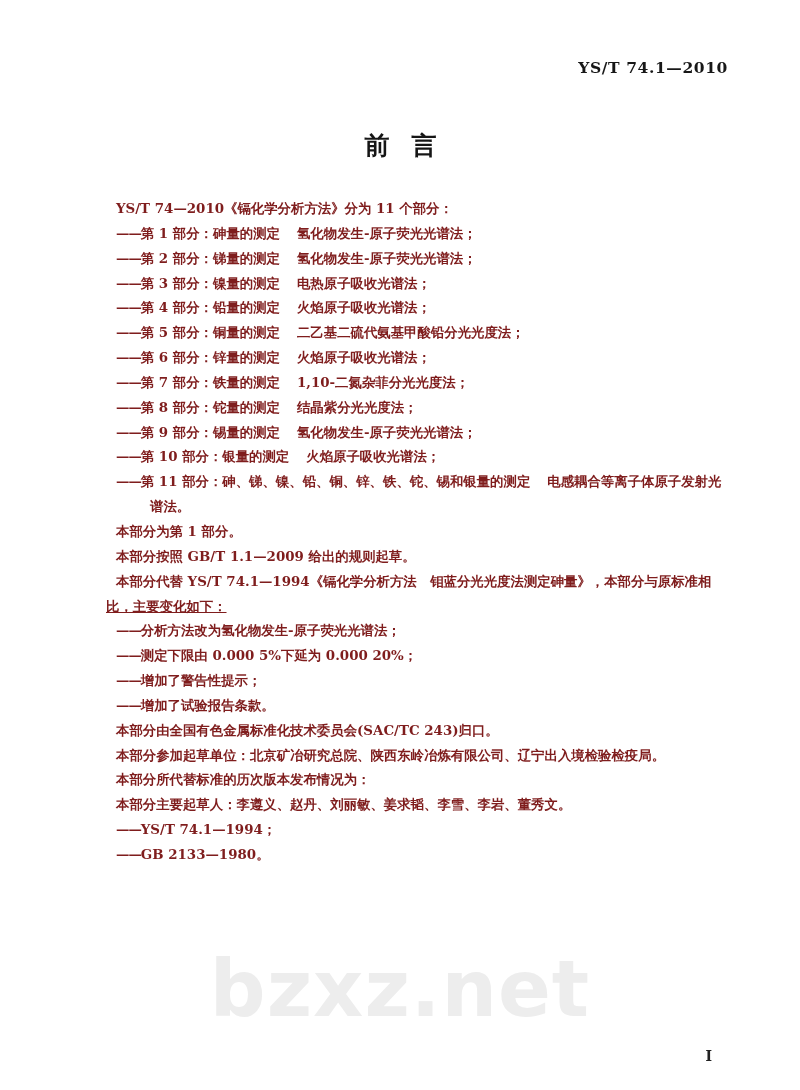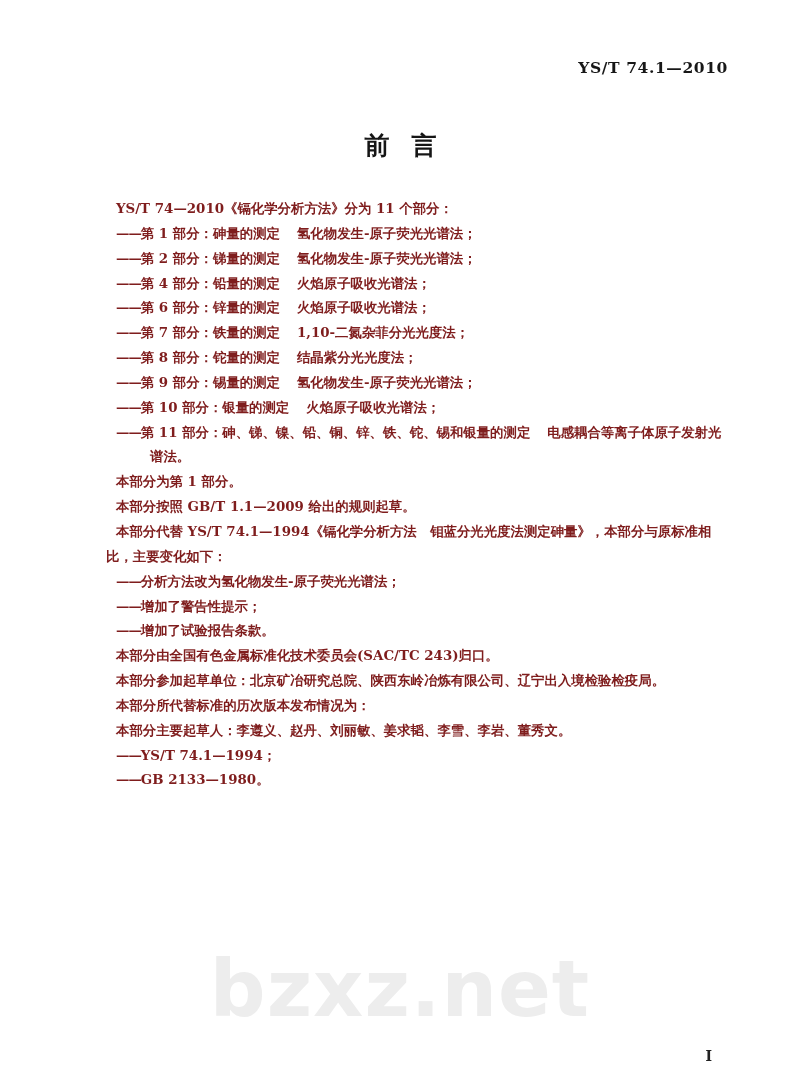"——第 3 部分：镍量的测定 电热原子吸收光谱法；" div.line { html: none -> <div> <span>——</span><span>第 3 部分：镍量的测定</span><span></span><span>电热原子吸收光谱法；</span> </div> }
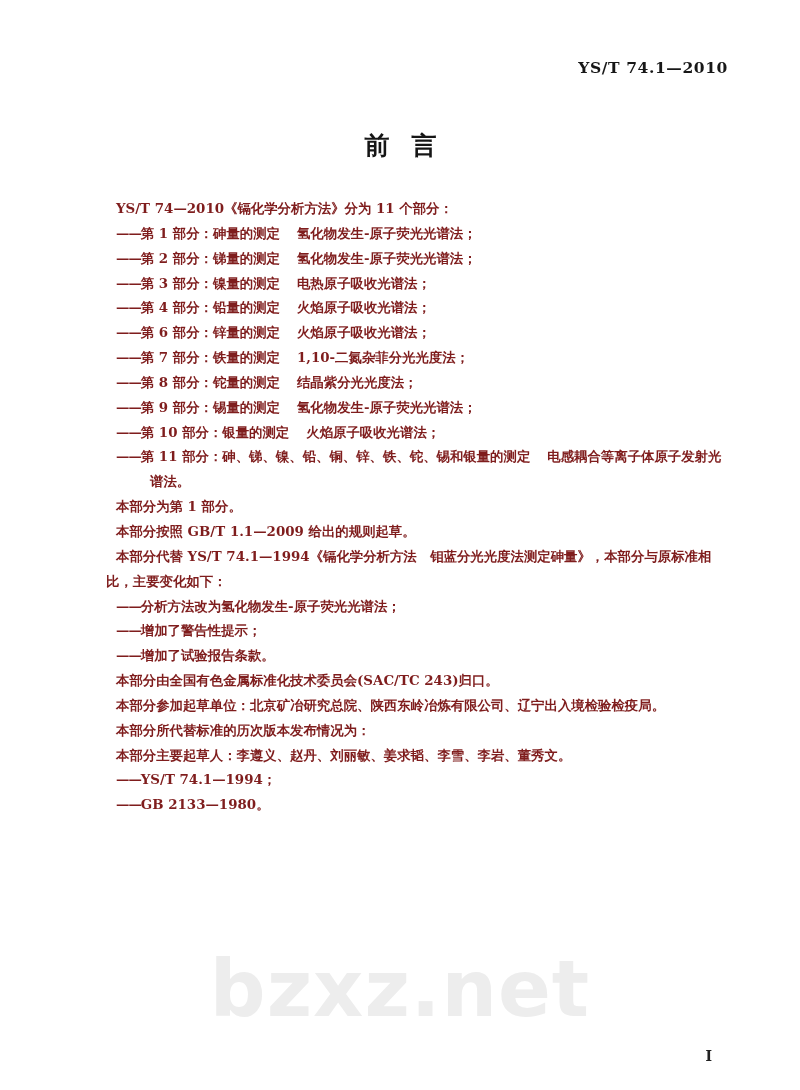"——第 5 部分：铜量的测定 二乙基二硫代氨基甲酸铅分光光度法；" div.line { html: none -> <div> <span>——</span><span>第 5 部分：铜量的测定</span><span></span><span>二乙基二硫代氨基甲酸铅分光光度法；</span> </div> }
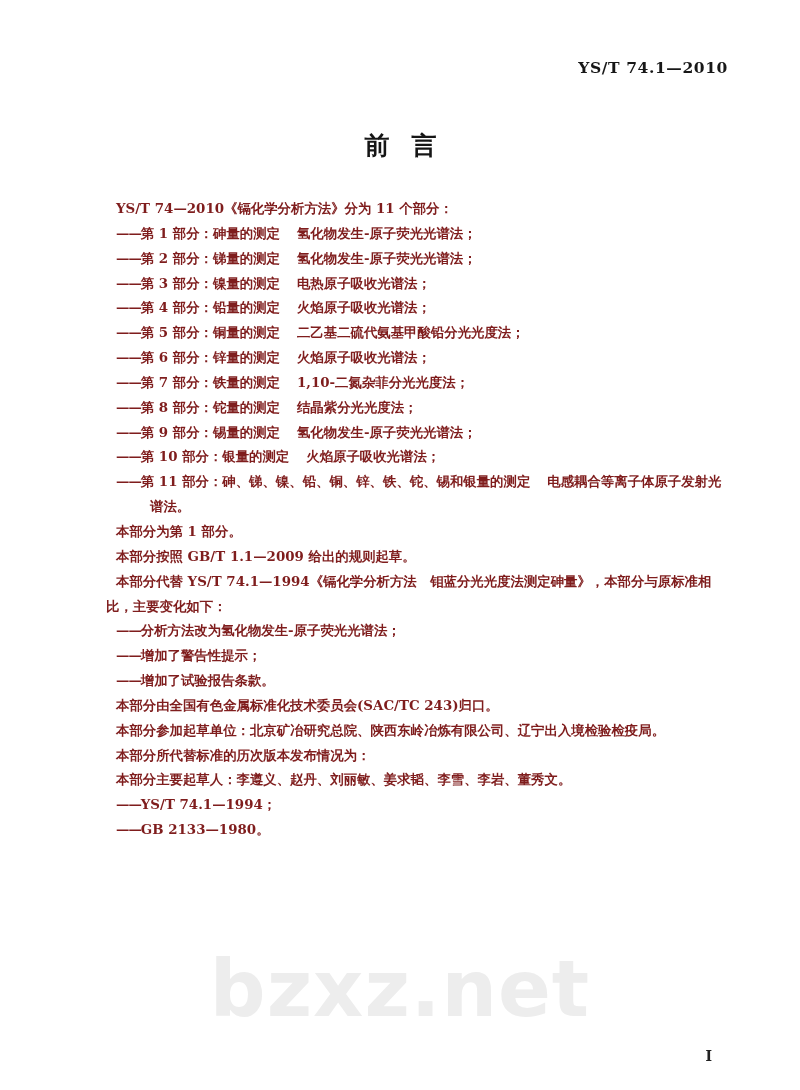"比，主要变化如下：" .para-hang .cont2 { text-decoration: none -> underline }
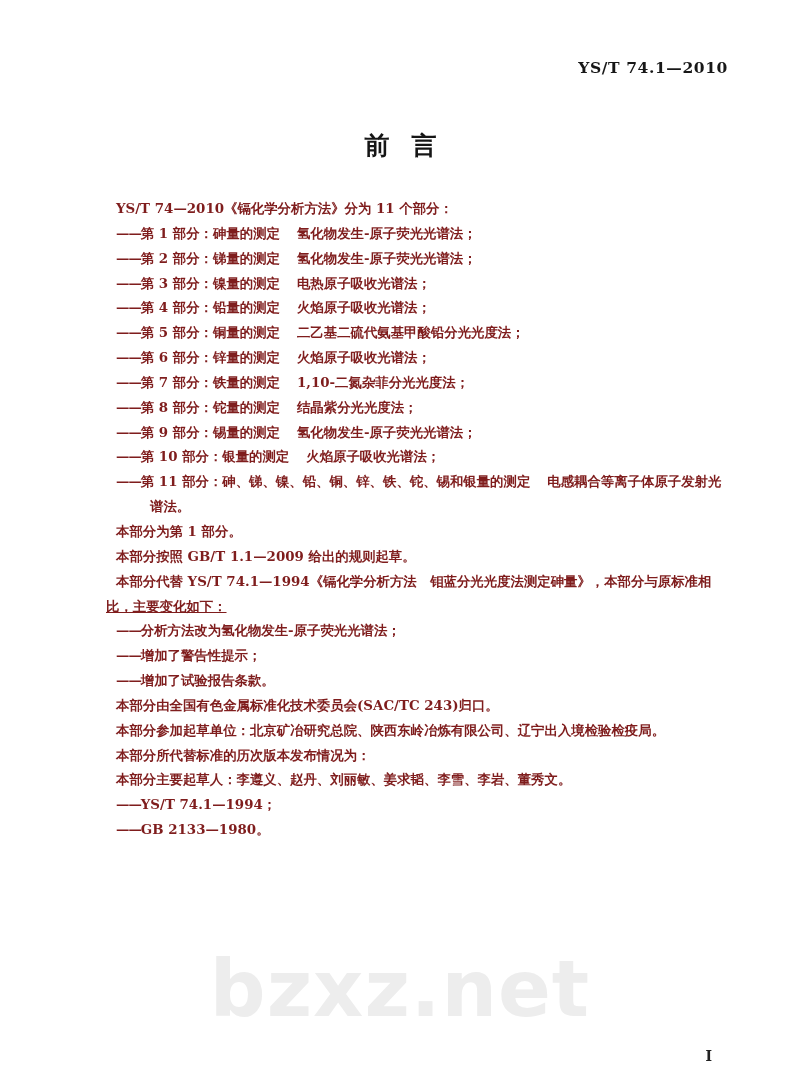"——测定下限由 0.000 5%下延为 0.000 20%；" div.line { html: none -> <div> <span>——</span><span>测定下限由 0.000 5%下延为 0.000 20%；</span> </div> }
